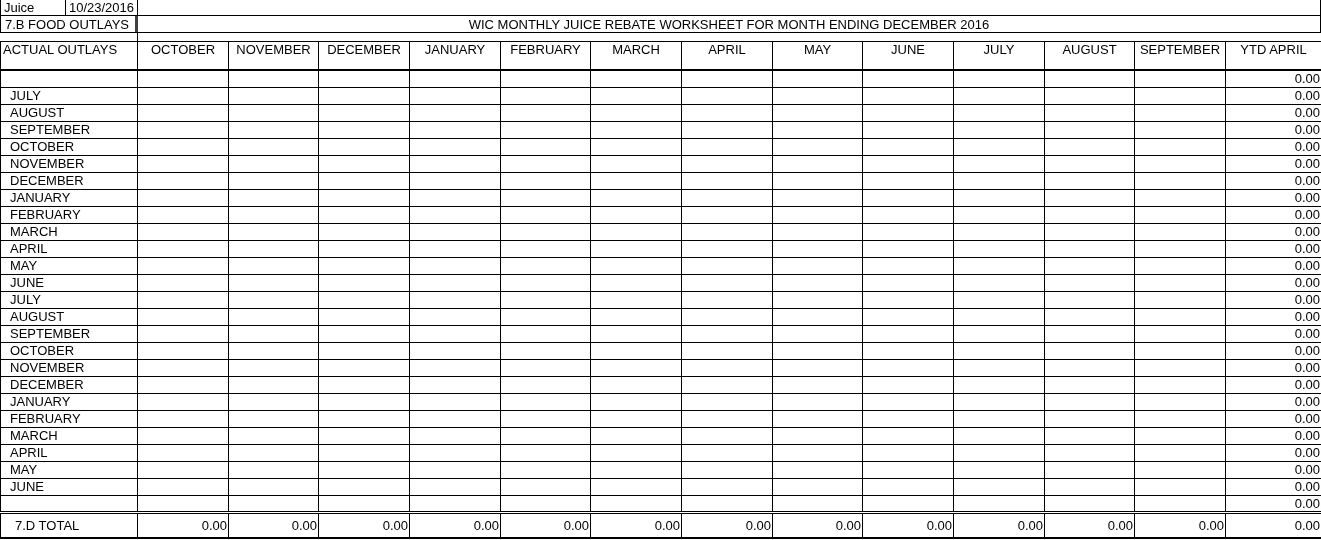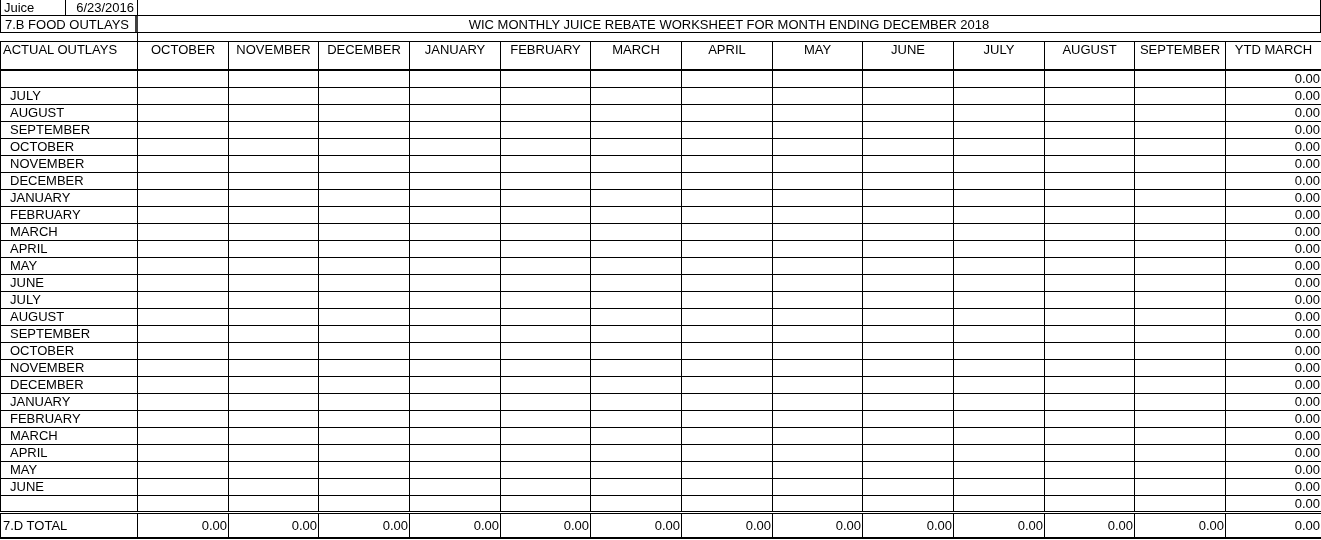"6/23/2016" div.c { text: 6/23/2016 -> 10/23/2016 }
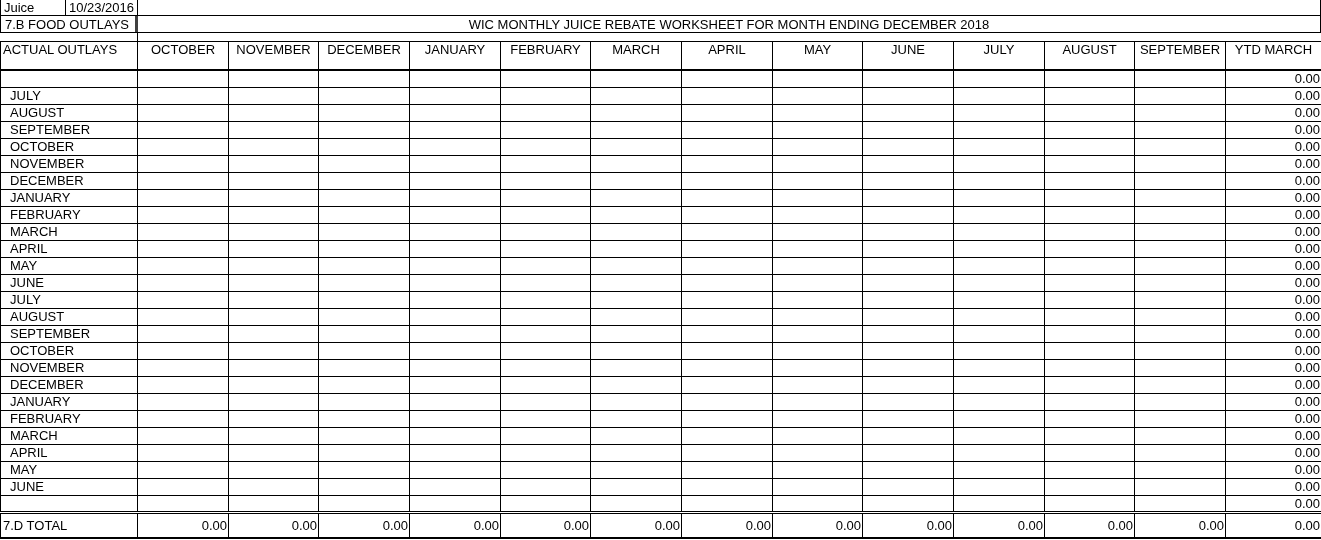"WIC MONTHLY JUICE REBATE WORKSHEET" div.c { text: 2018 -> 2016 }
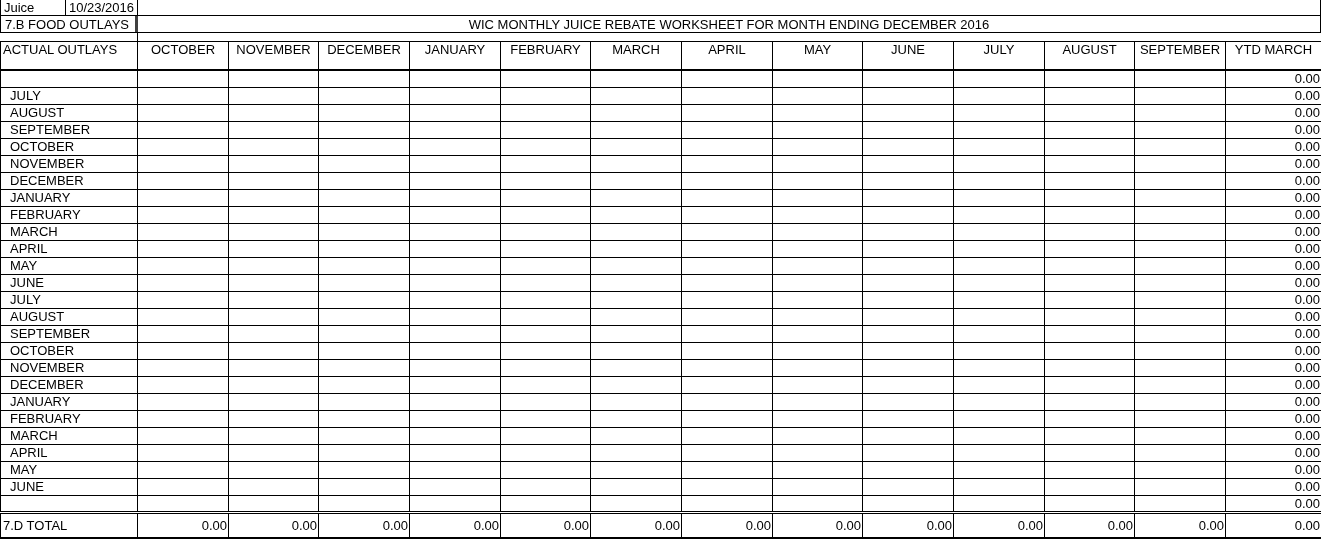"YTD MARCH" th { text: MARCH -> APRIL }
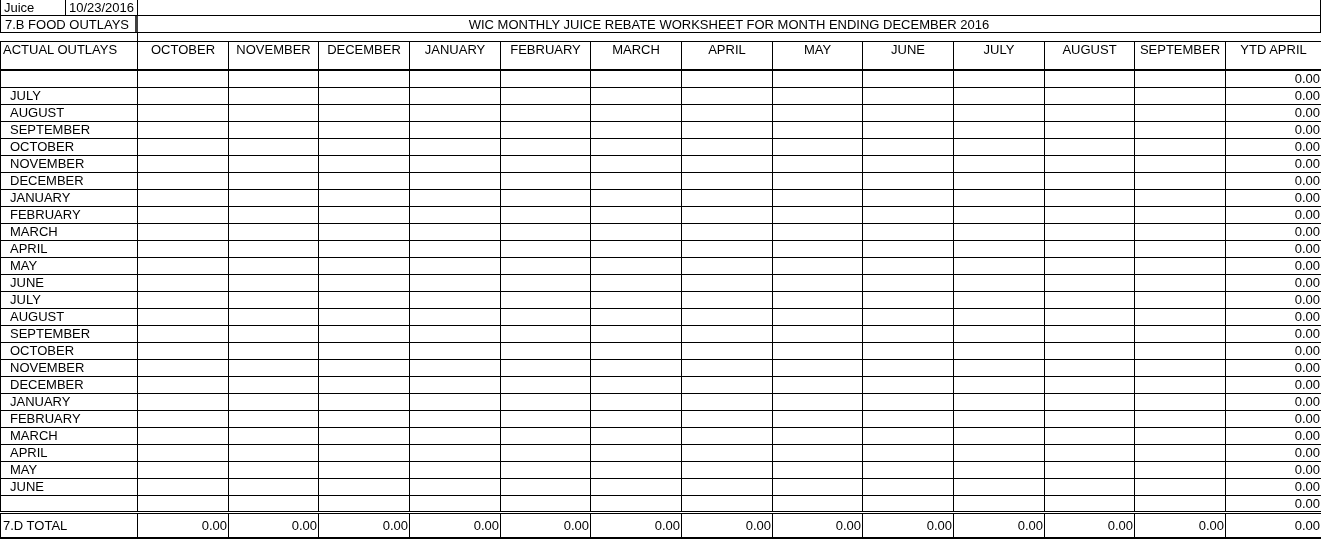"7.D TOTAL" tfoot td.totlabel { padding-left: 2px -> 14px }
